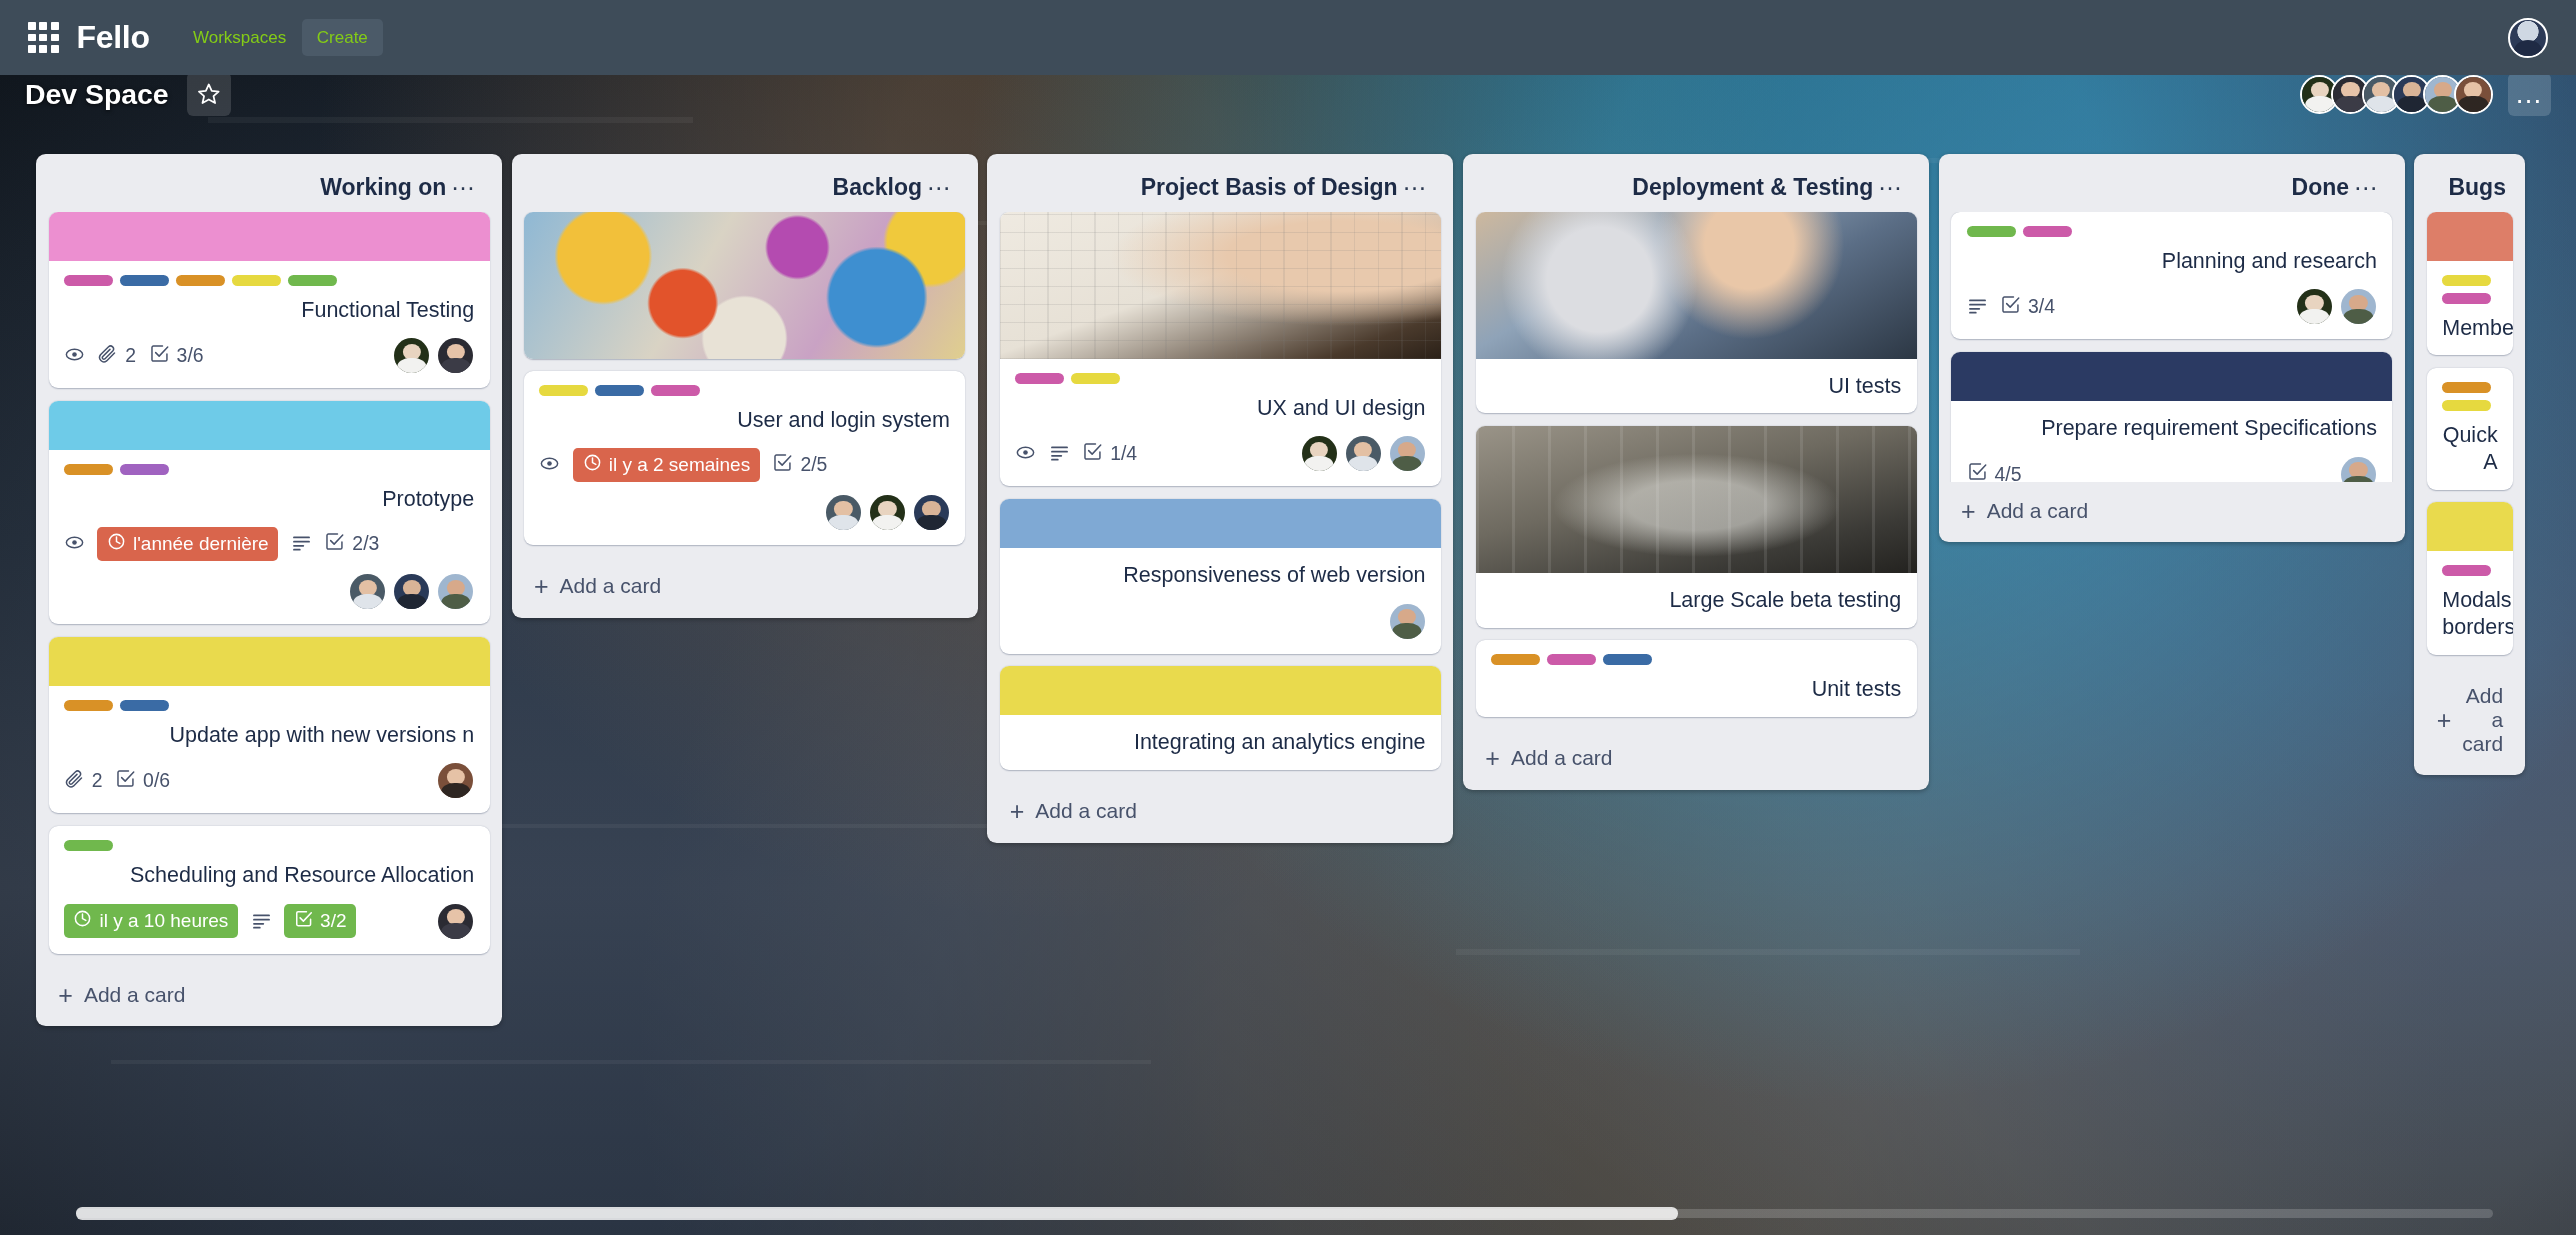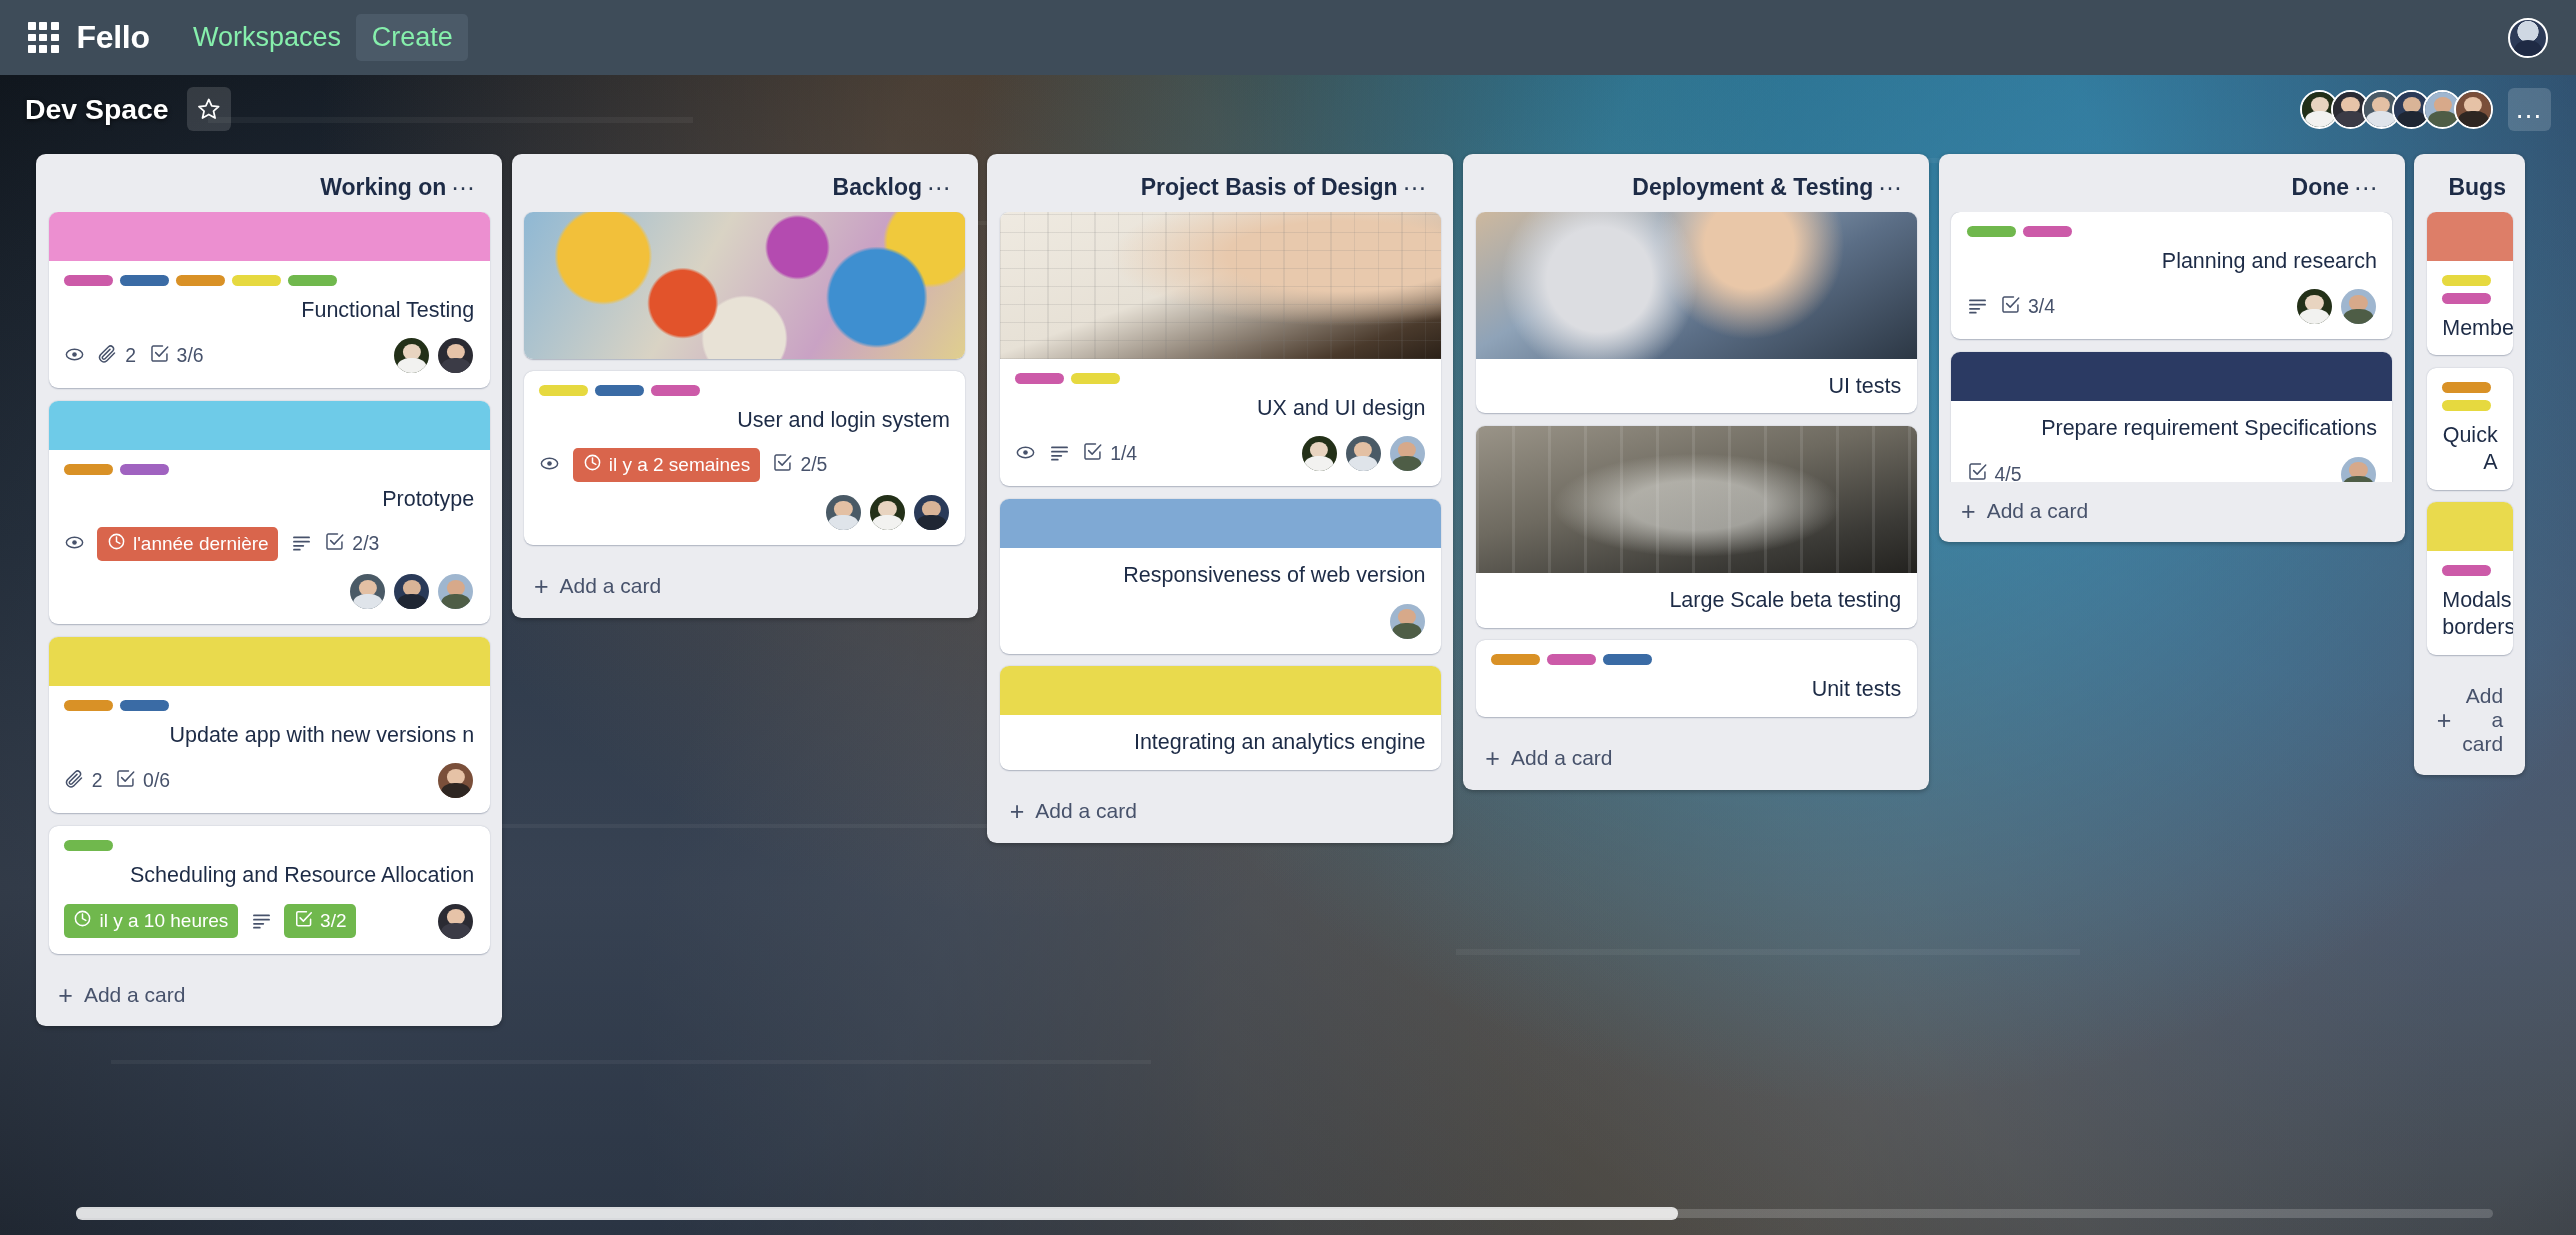"Workspaces" .nav-link { color: #86efac -> #84cc16; font-size: 27px -> 17px }
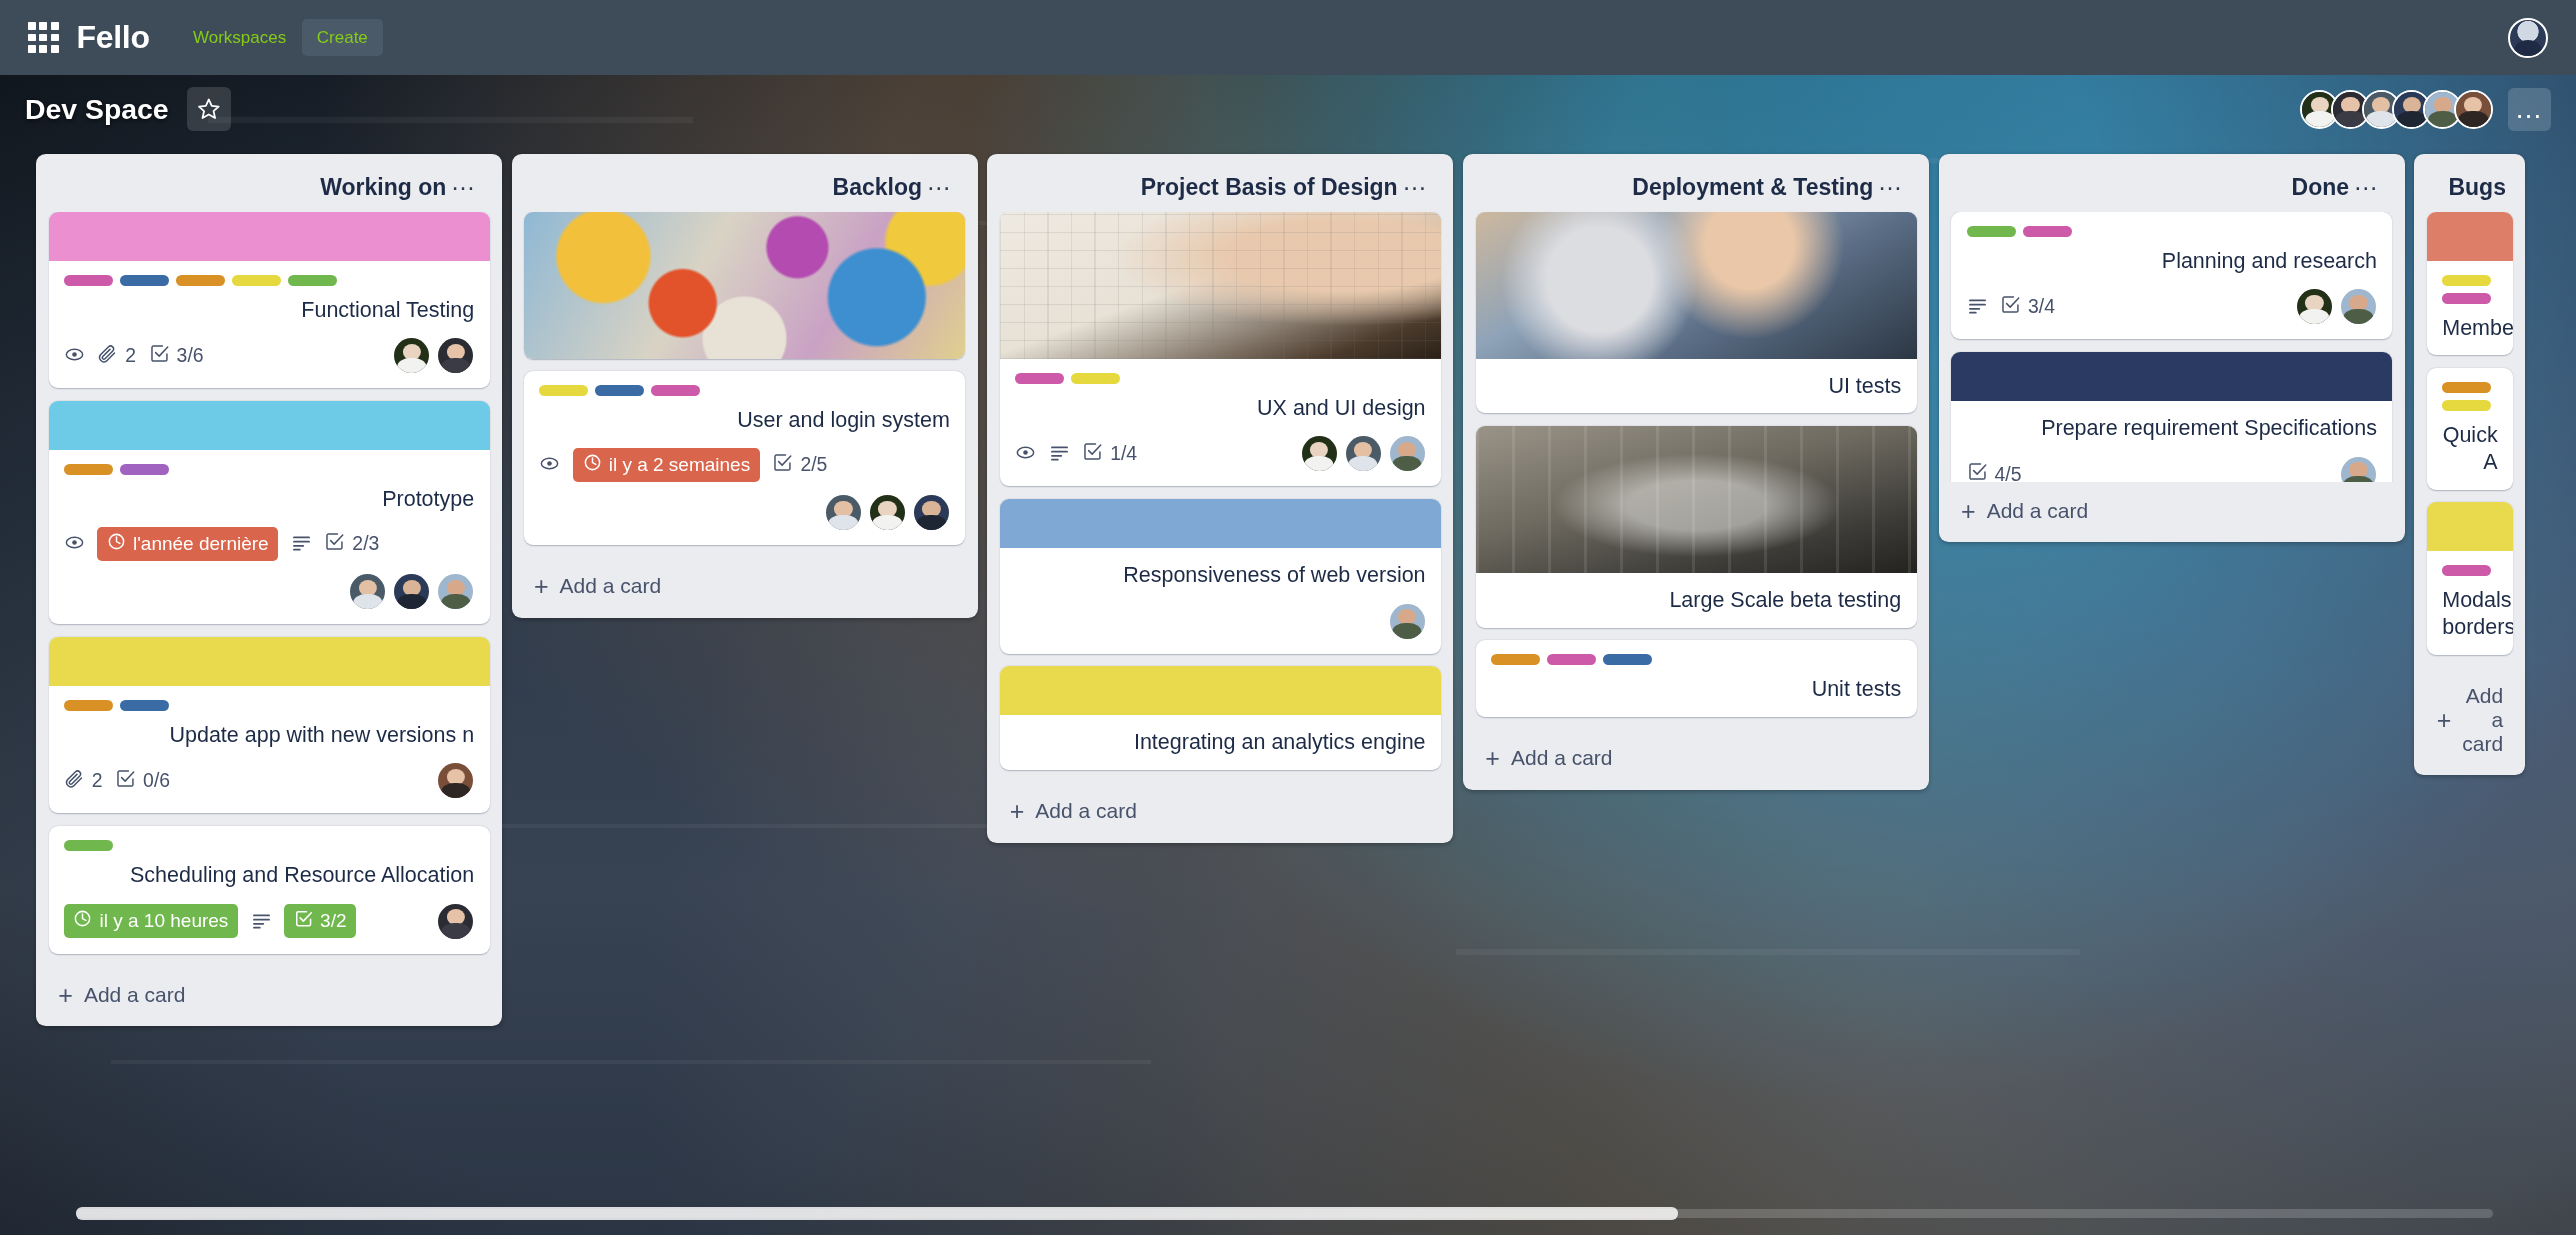"Dev Space" #board-header { top: 75px -> 60px }
